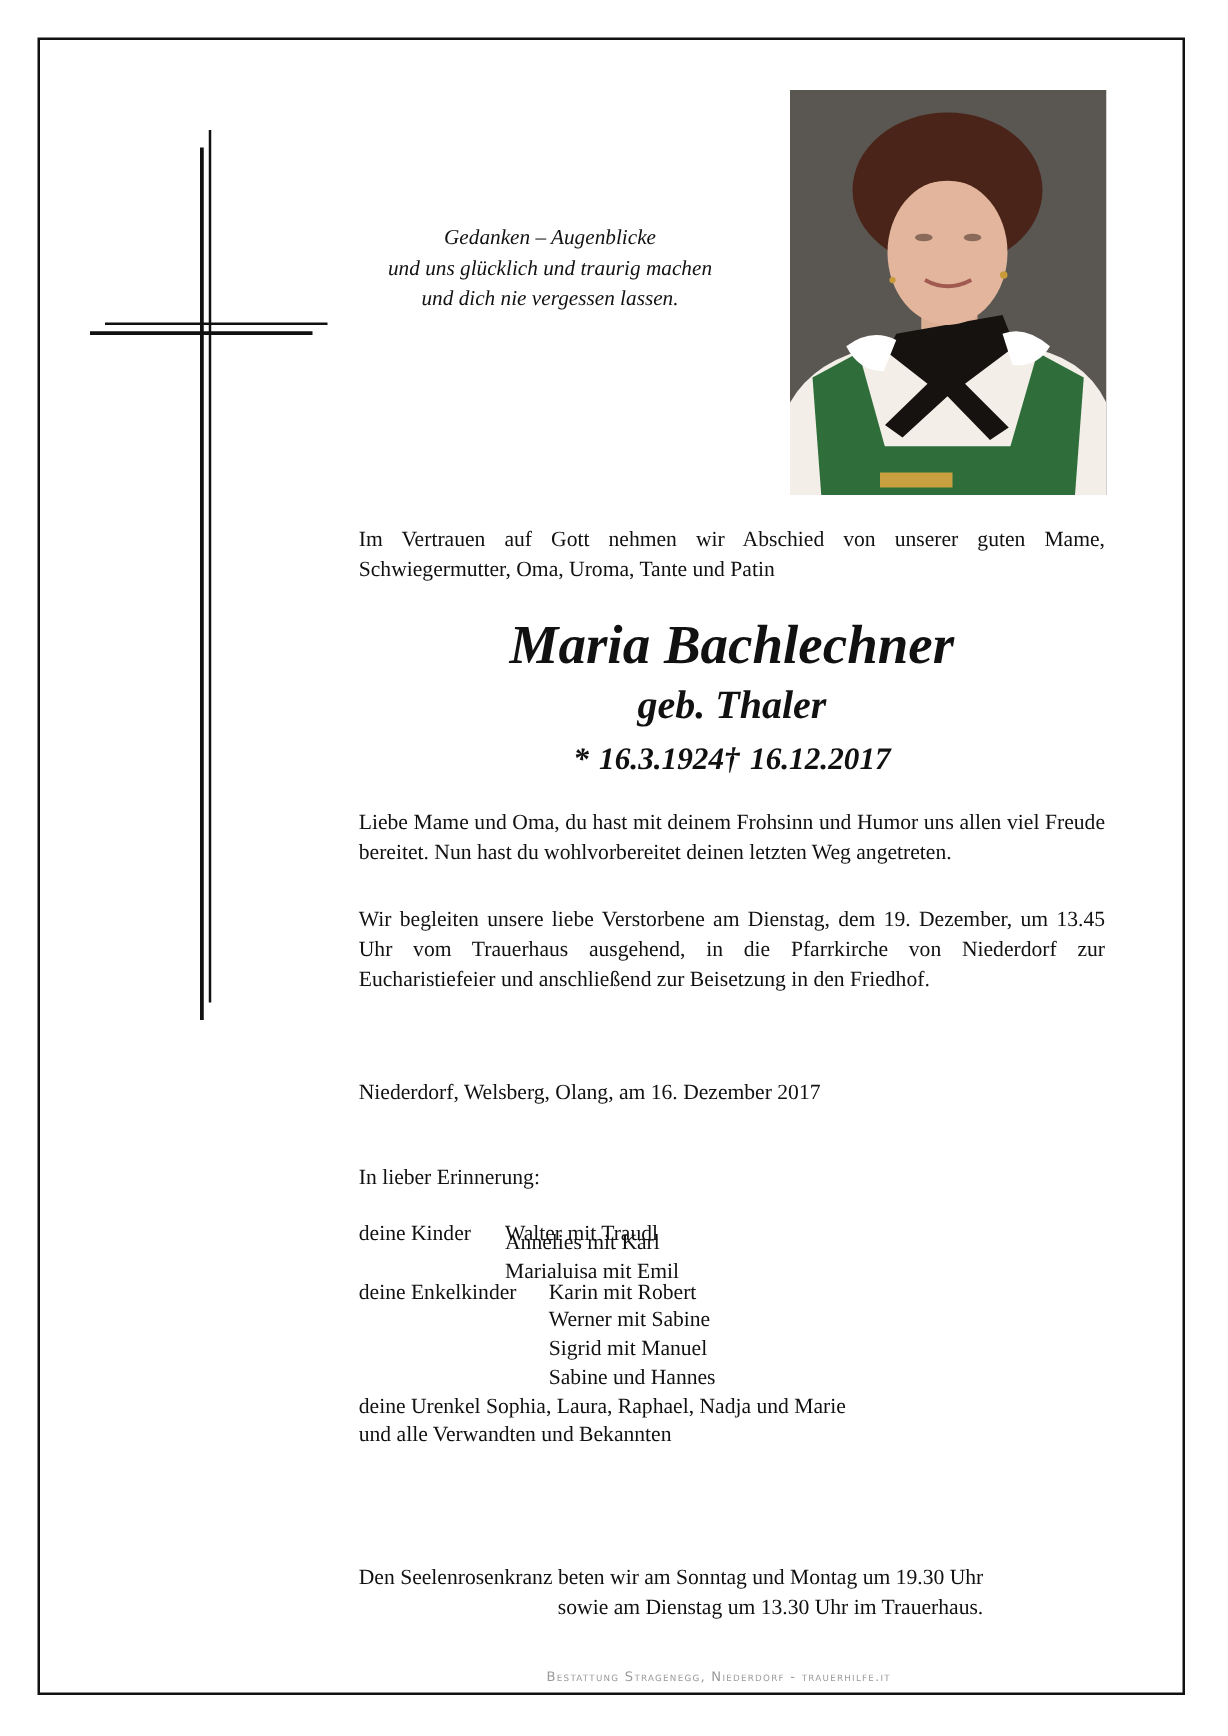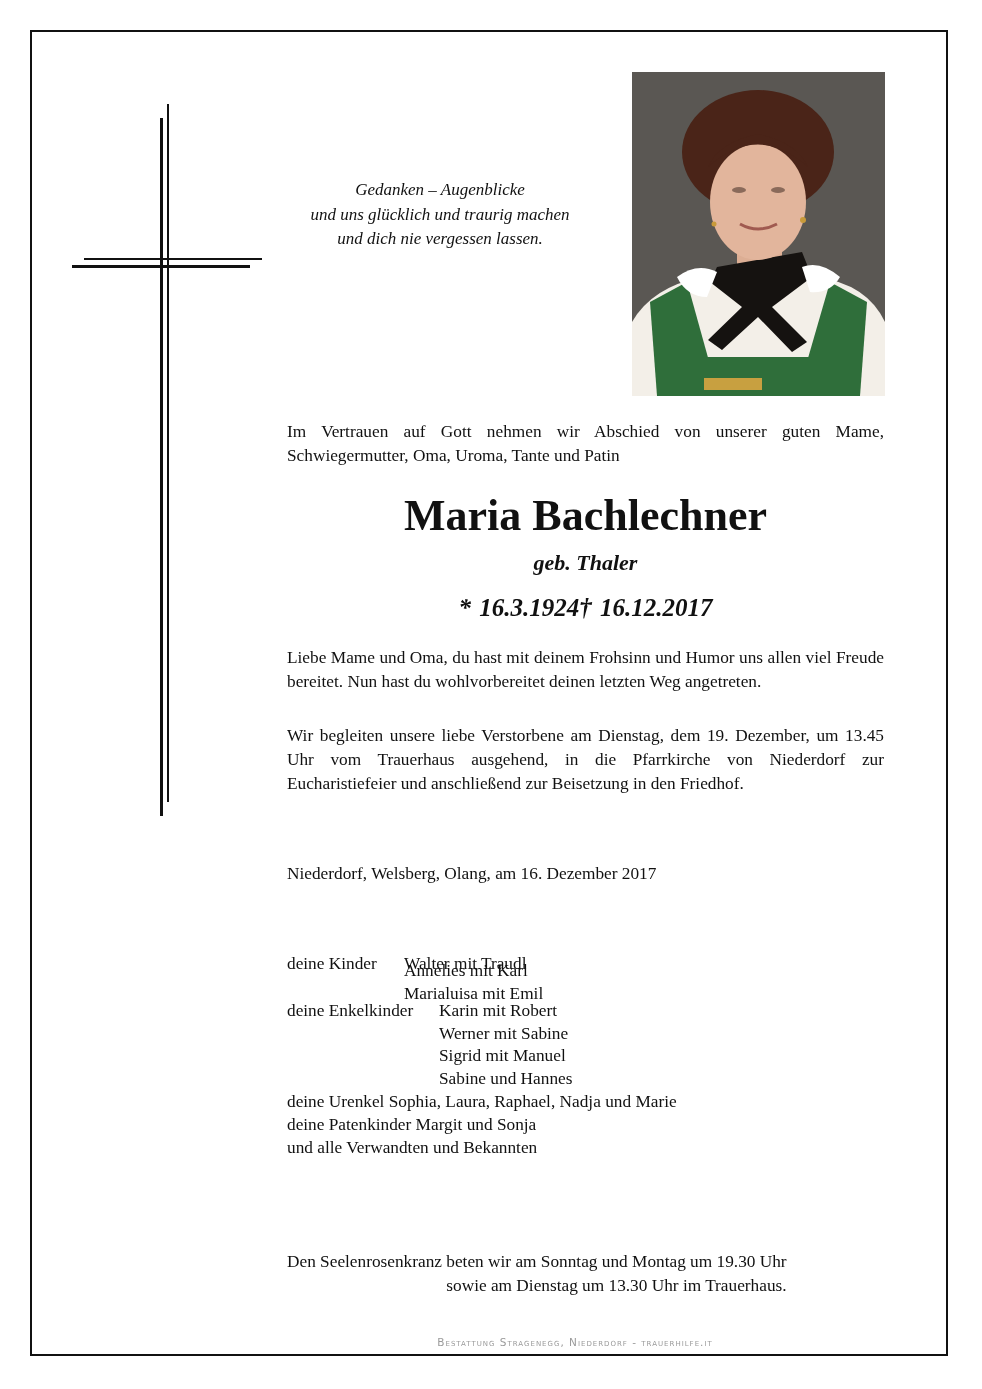"Maria Bachlechner" .name { font-style: none -> italic }
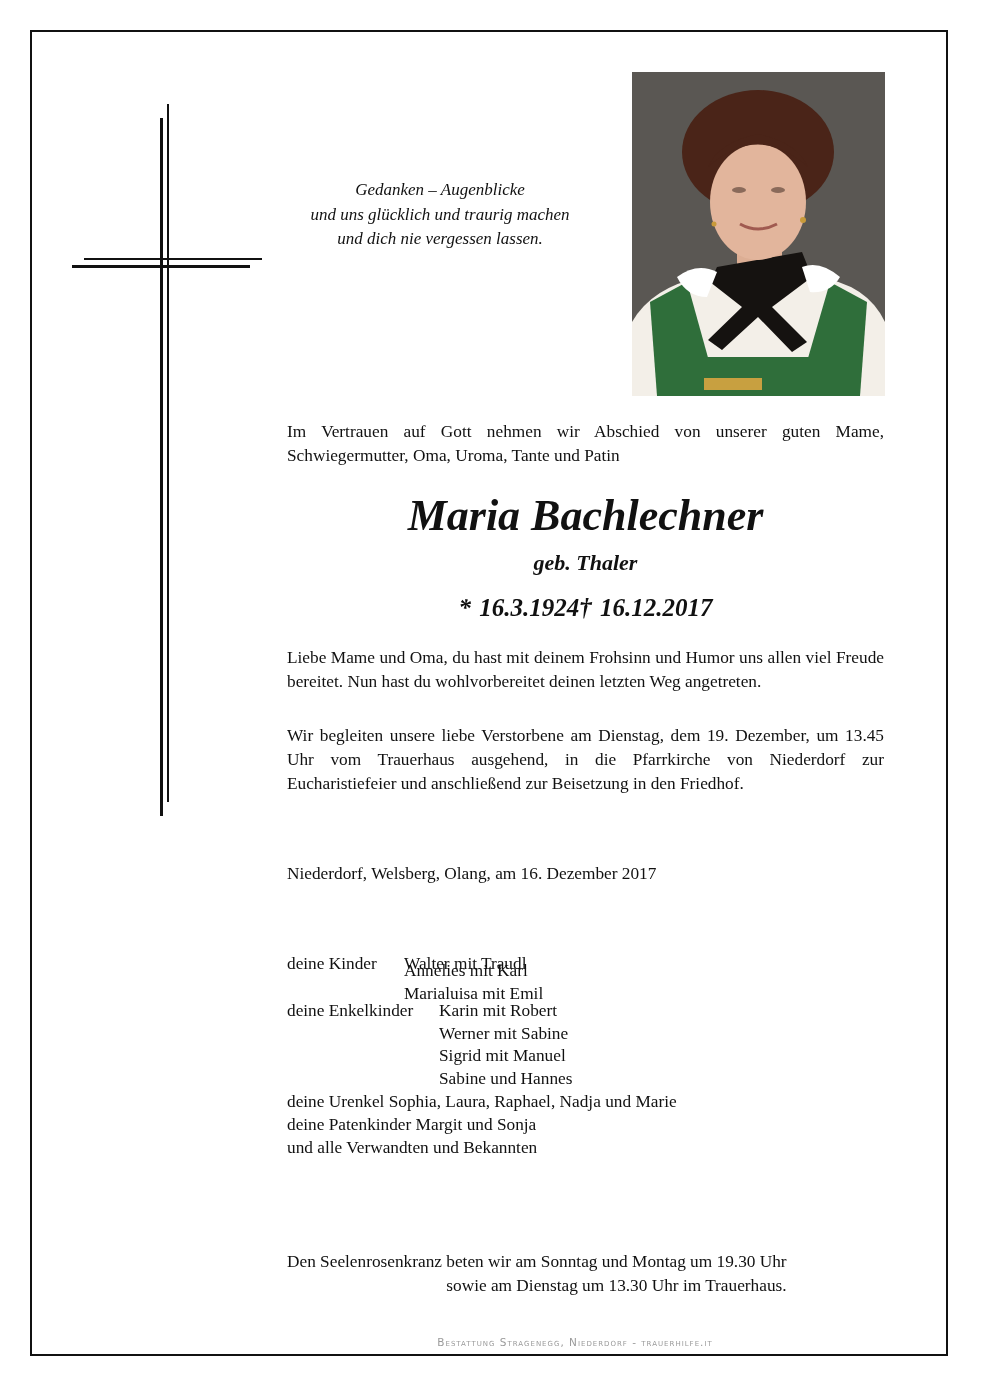"geb. Thaler" .maiden { font-size: 22px -> 32px }
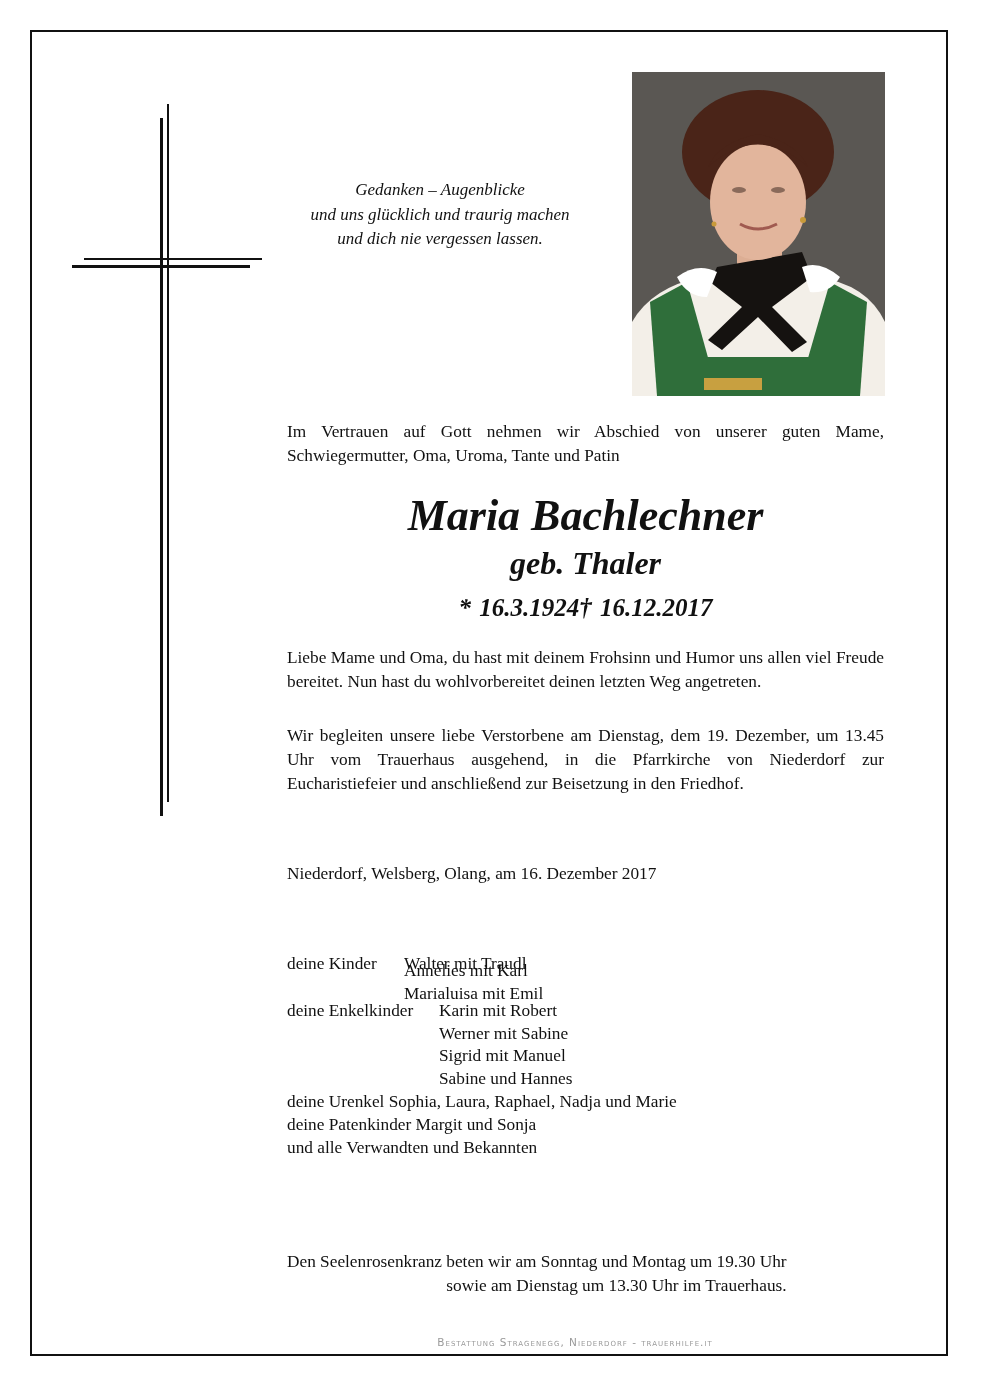"In lieber Erinnerung:" div.row { html: none -> <div>In lieber Erinnerung:</div> }
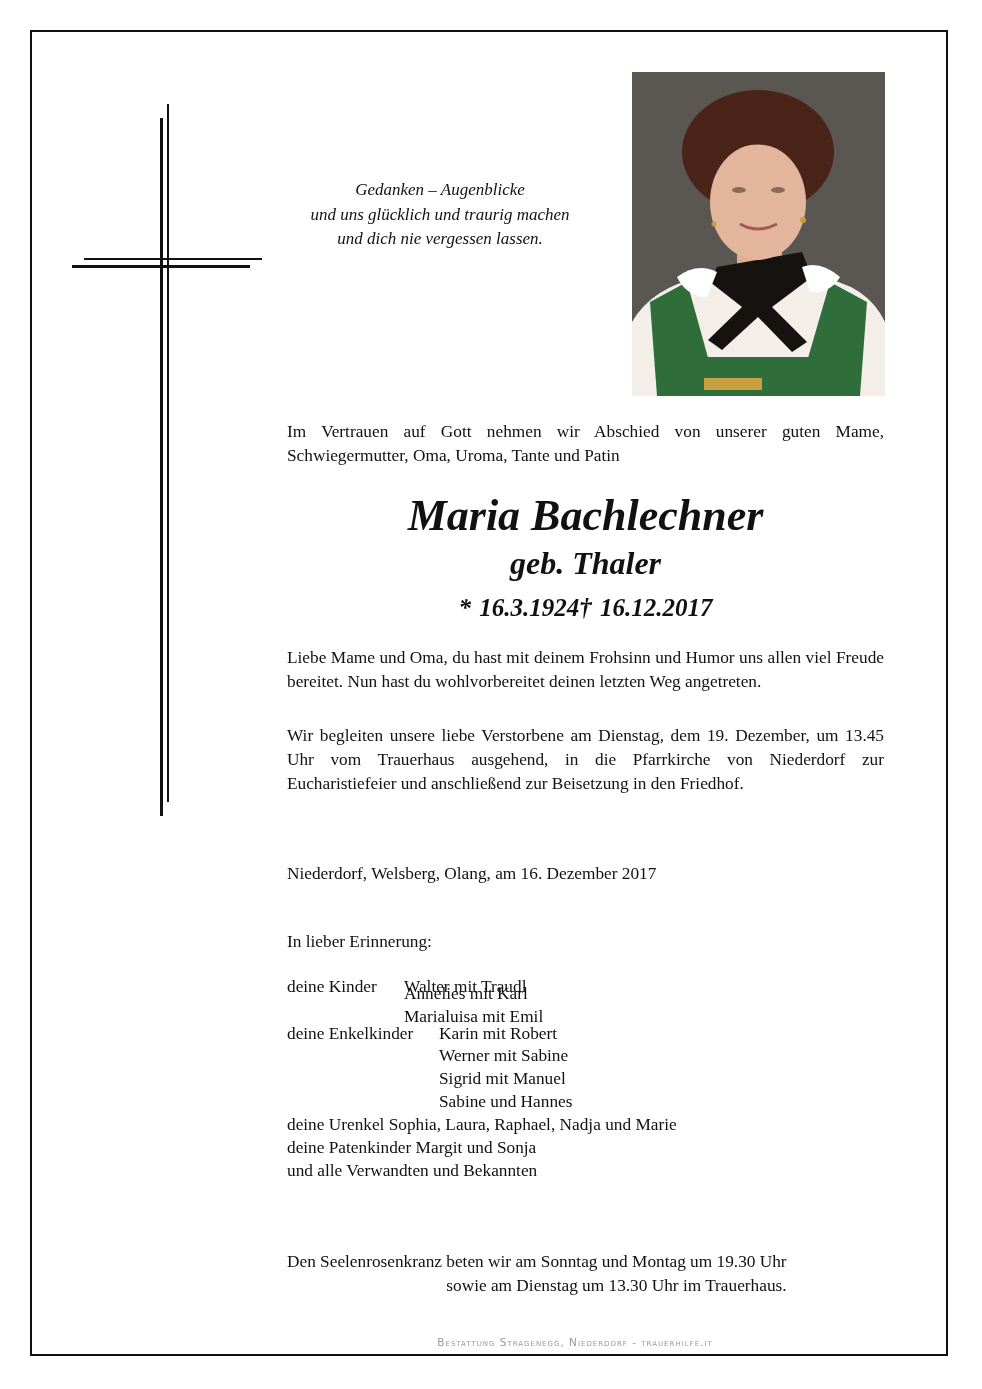"deine Patenkinder Margit und Sonja" div.row { html: <div>deine Patenkinder Margit und Sonja</div> -> none }
